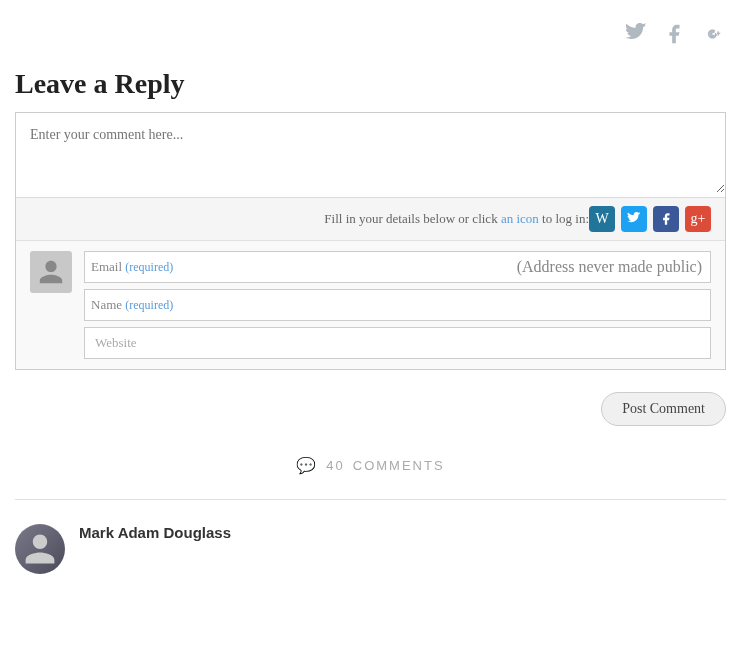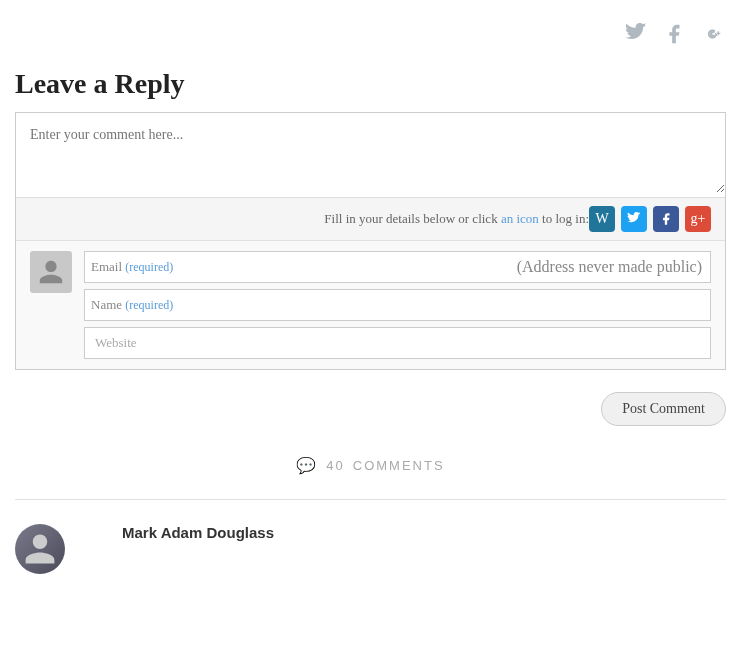"Mark Adam Douglass" .comment-meta { margin-left: 43px -> none }
